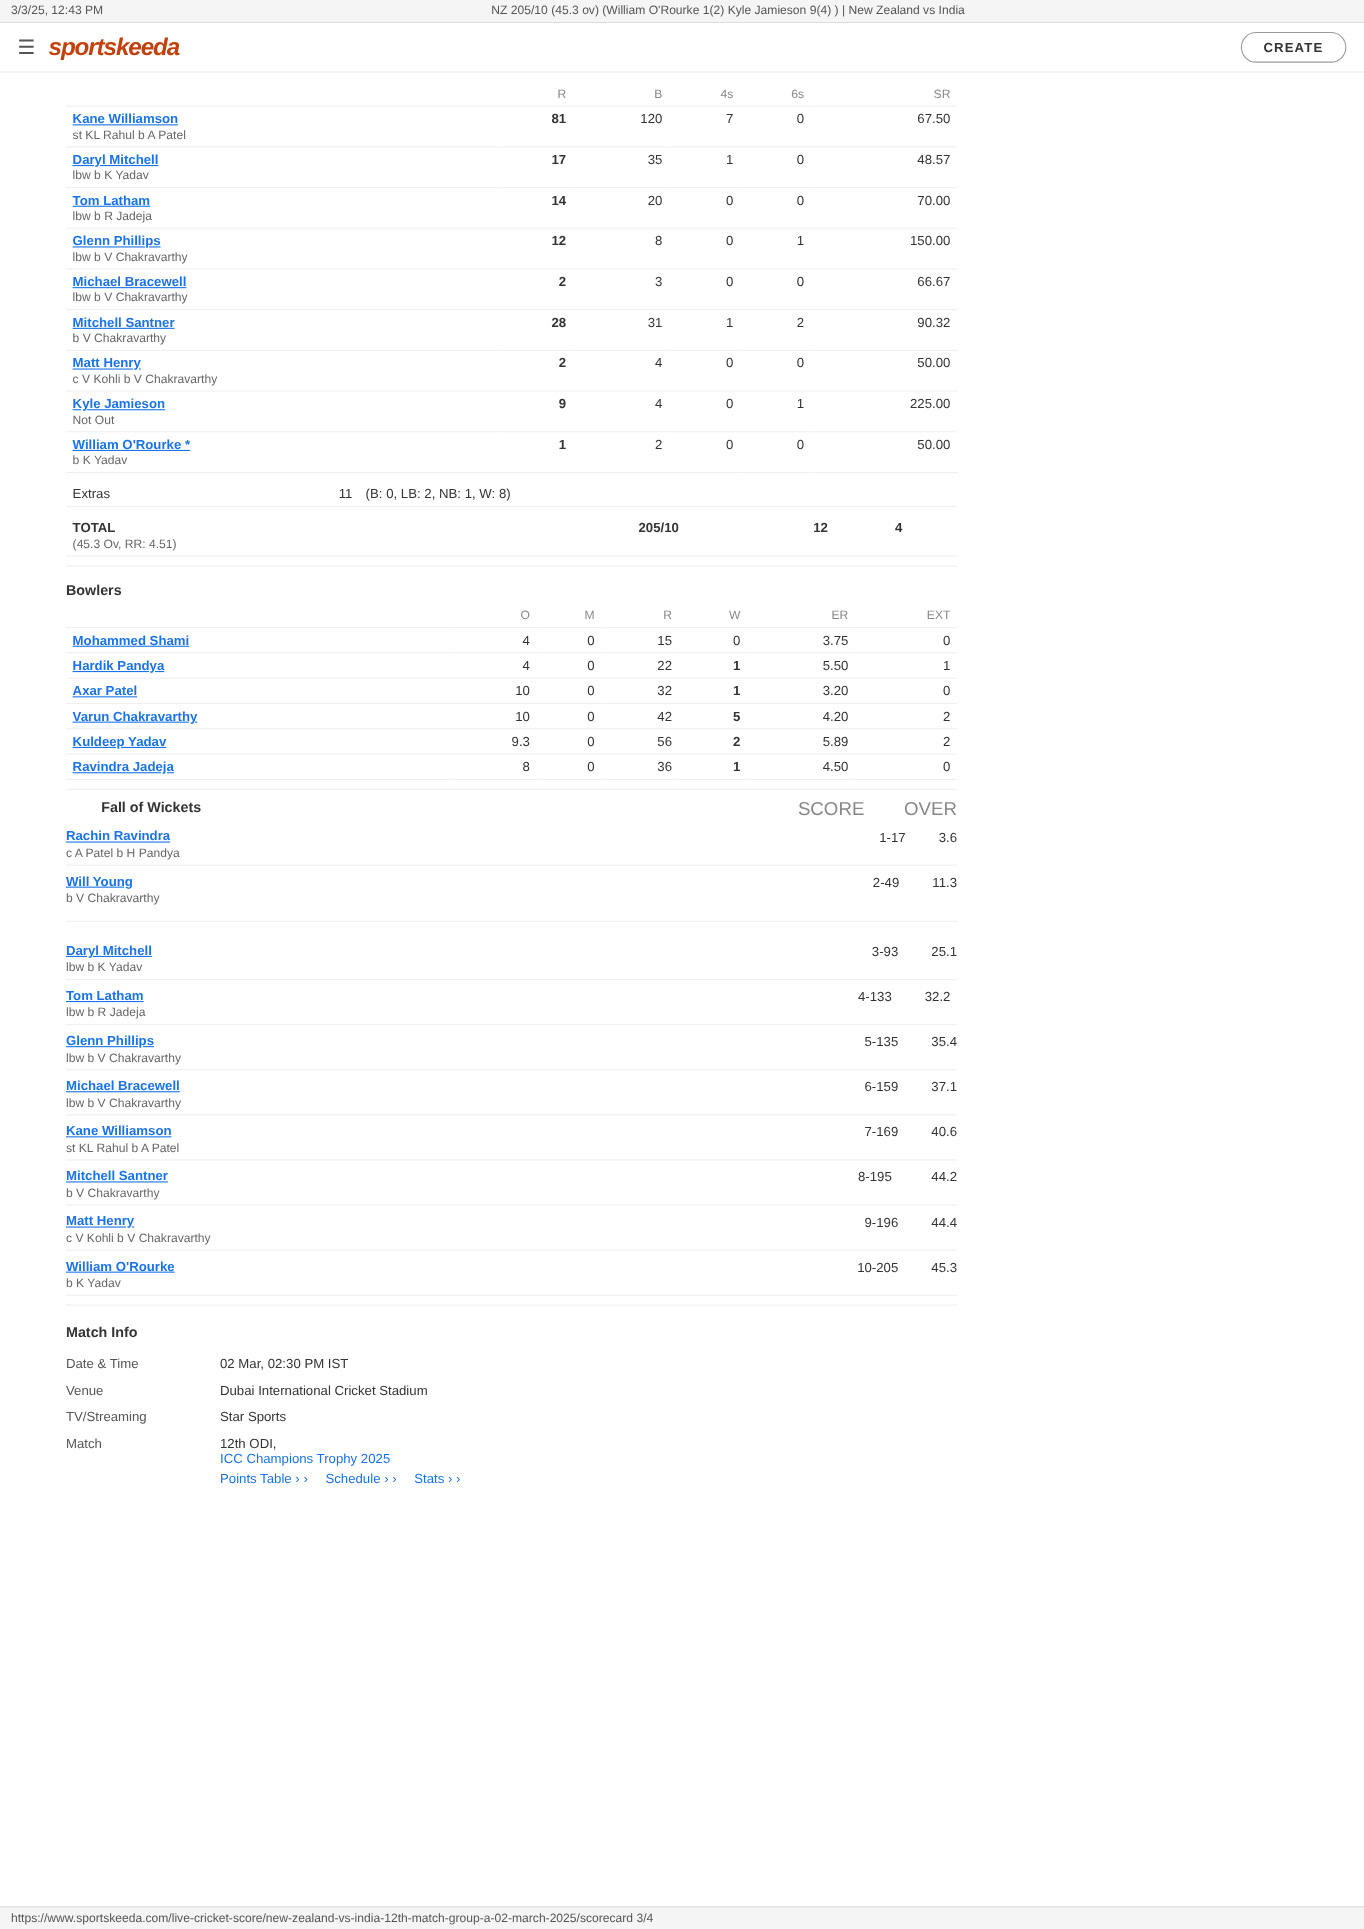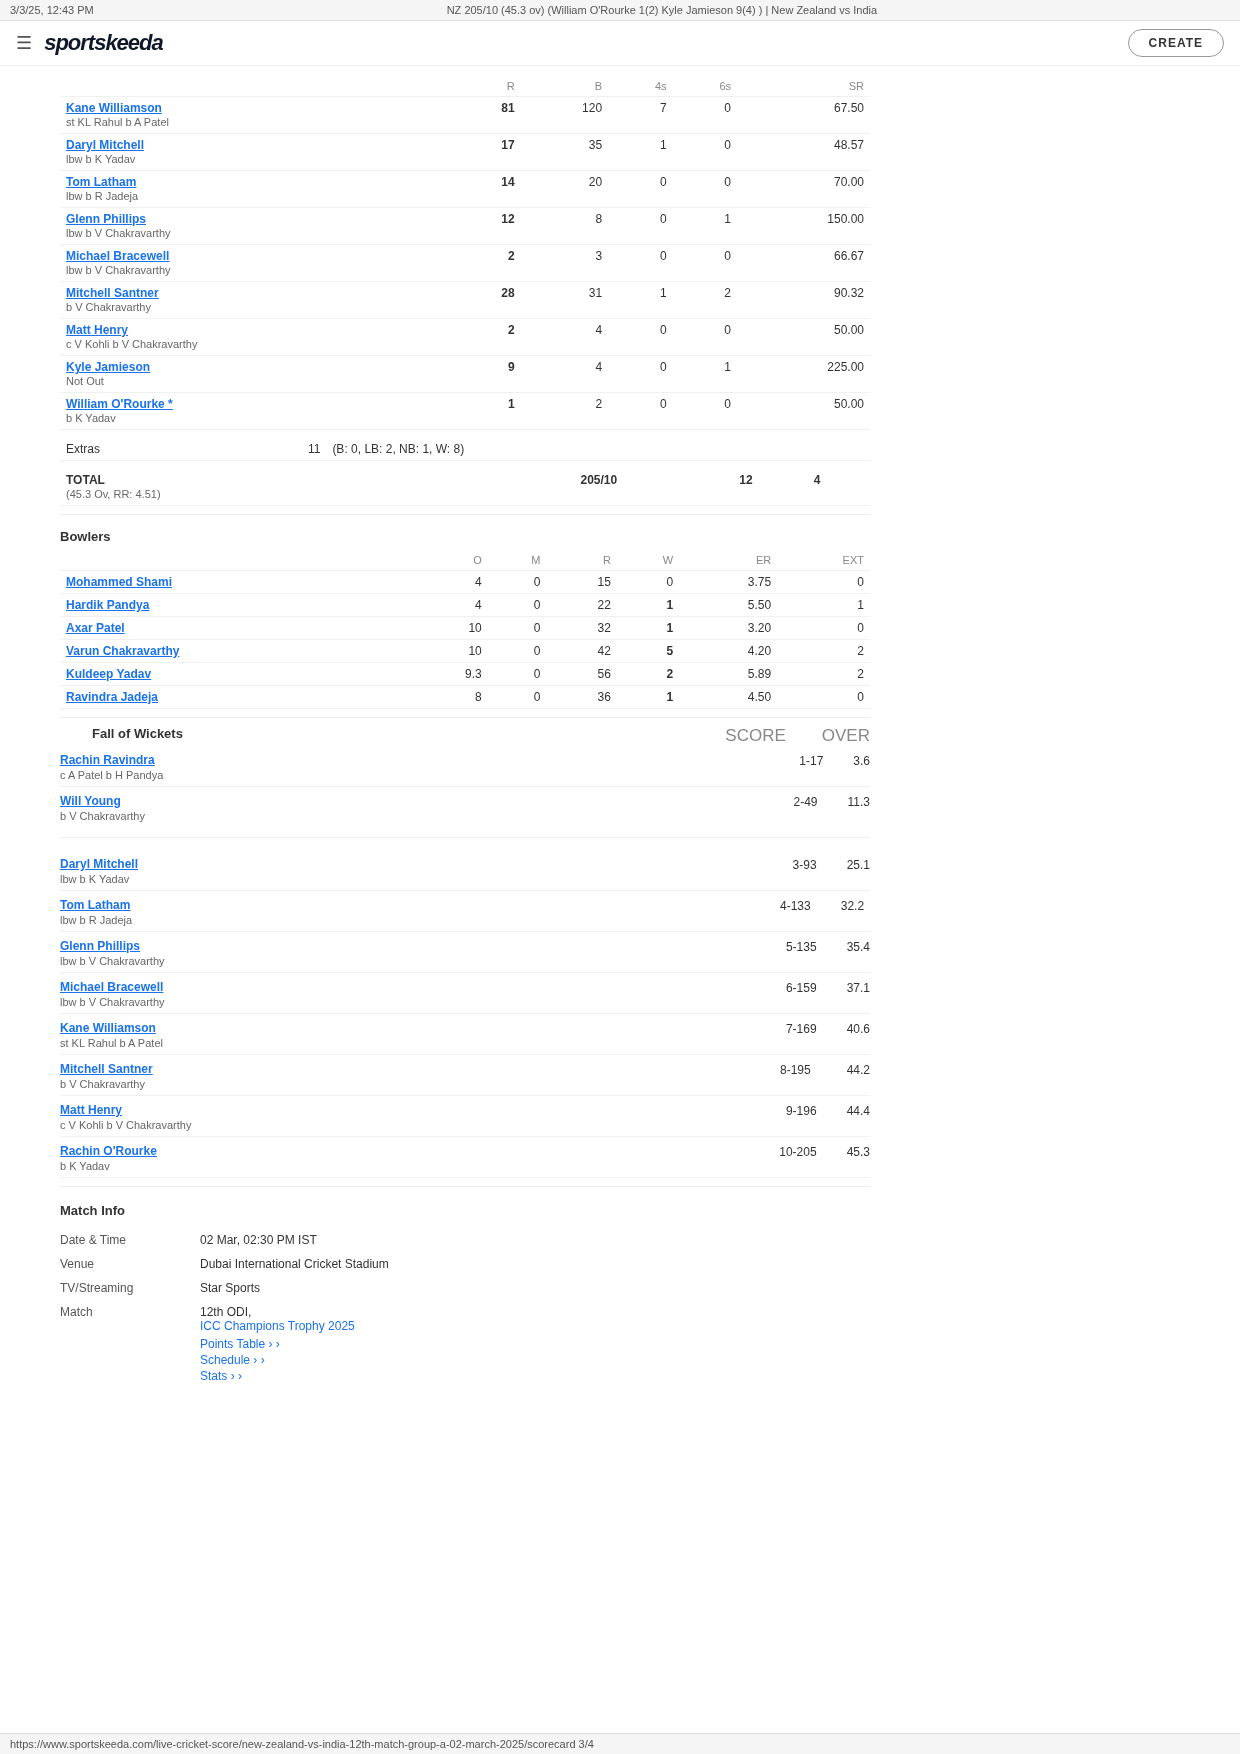"sportskeeda" .logo { color: #0f172a -> #c2410c }
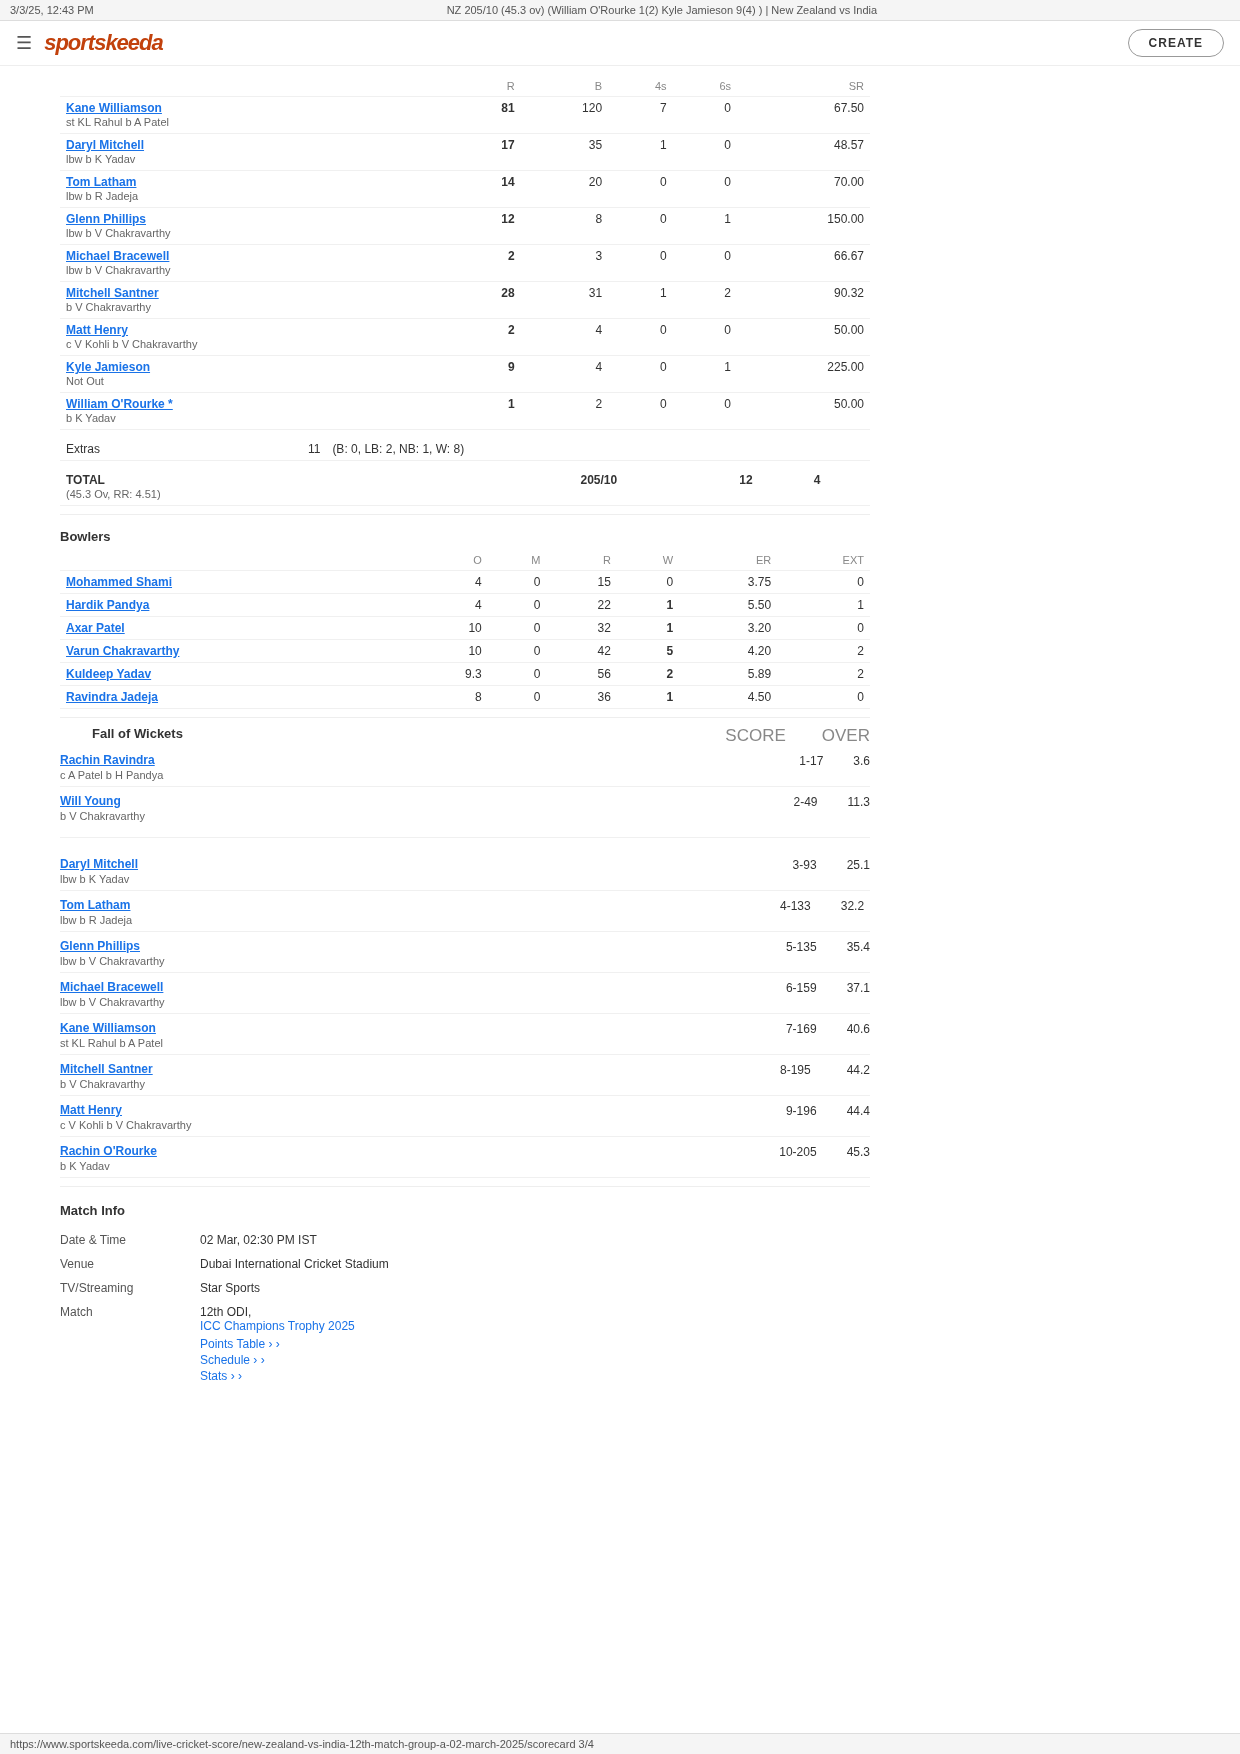"Rachin O'Rourke" a.player-name { text: Rachin -> William }
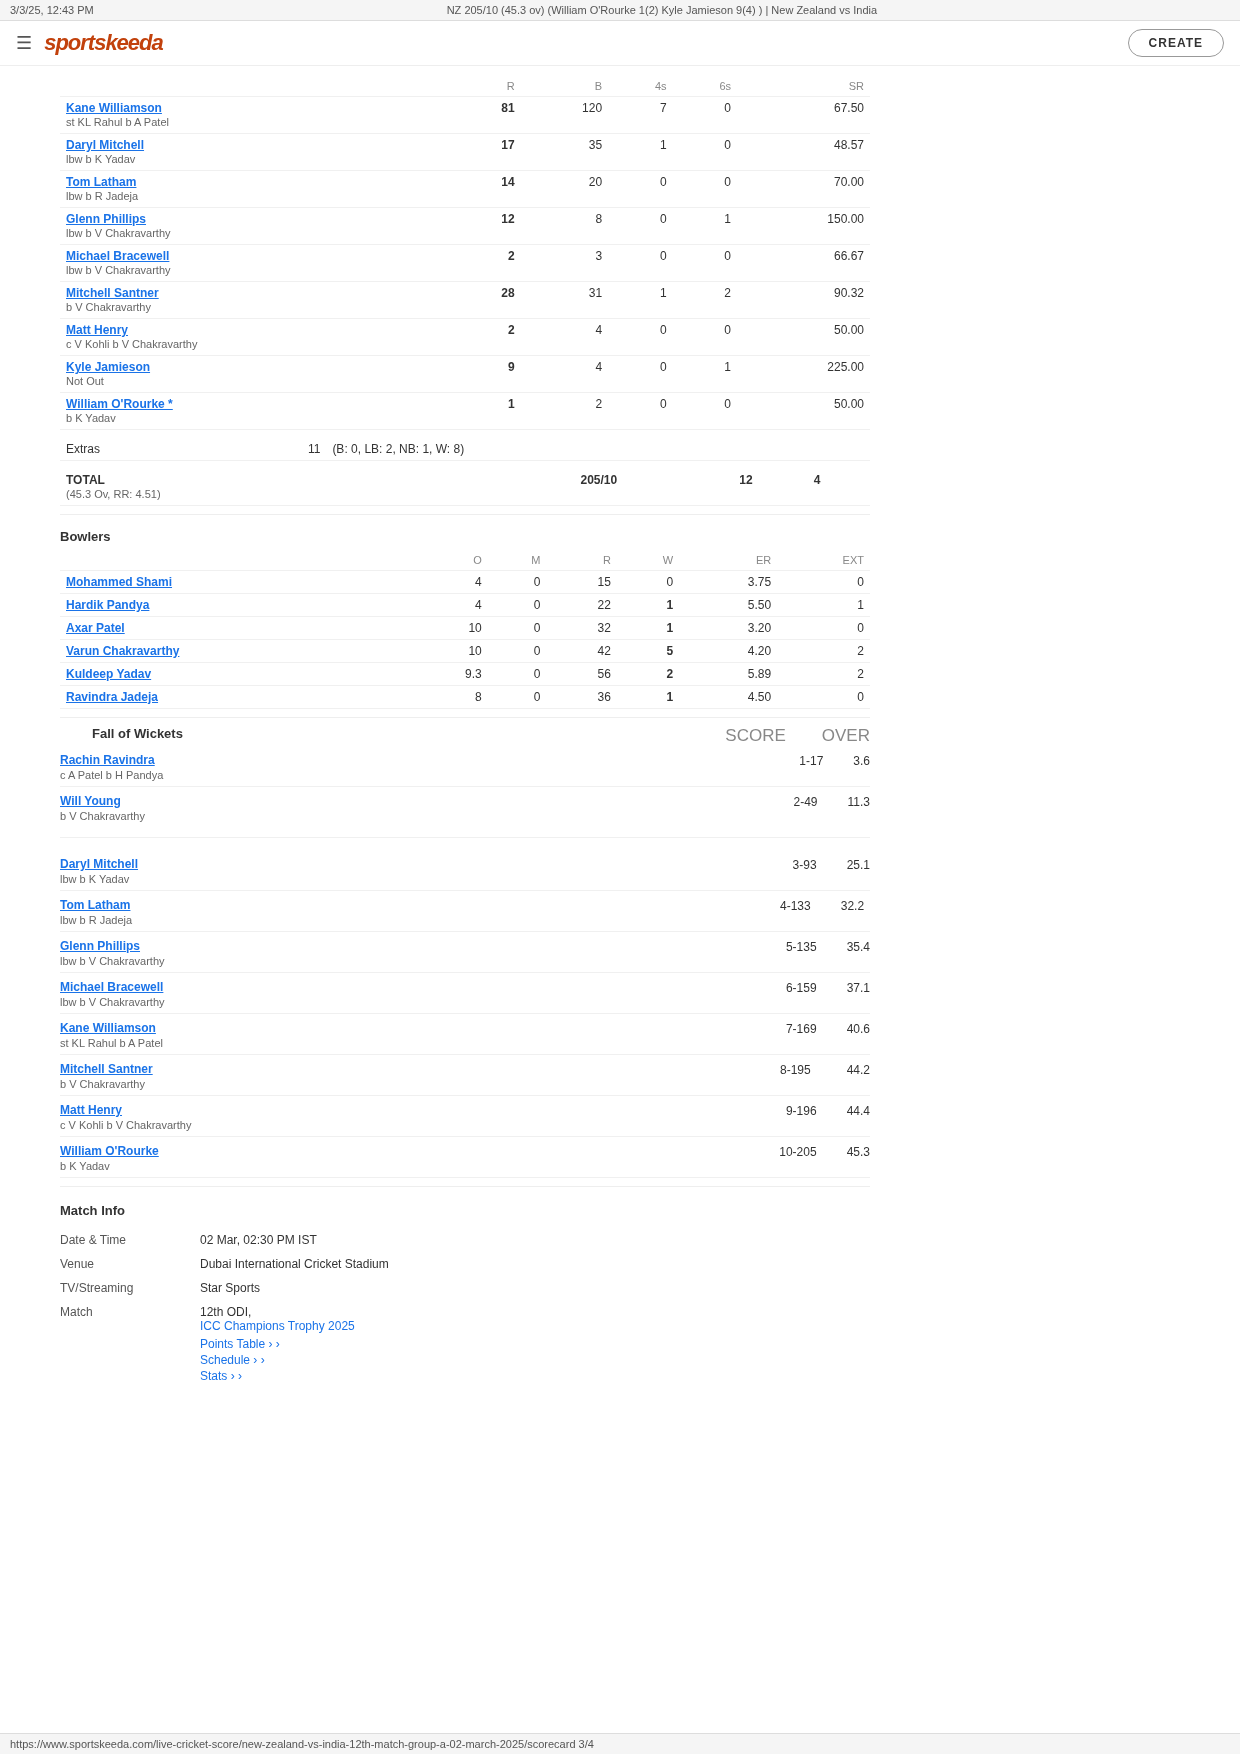"Points Table ›" .match-info-links { flex-direction: column -> none; gap: 2px -> 16px }
